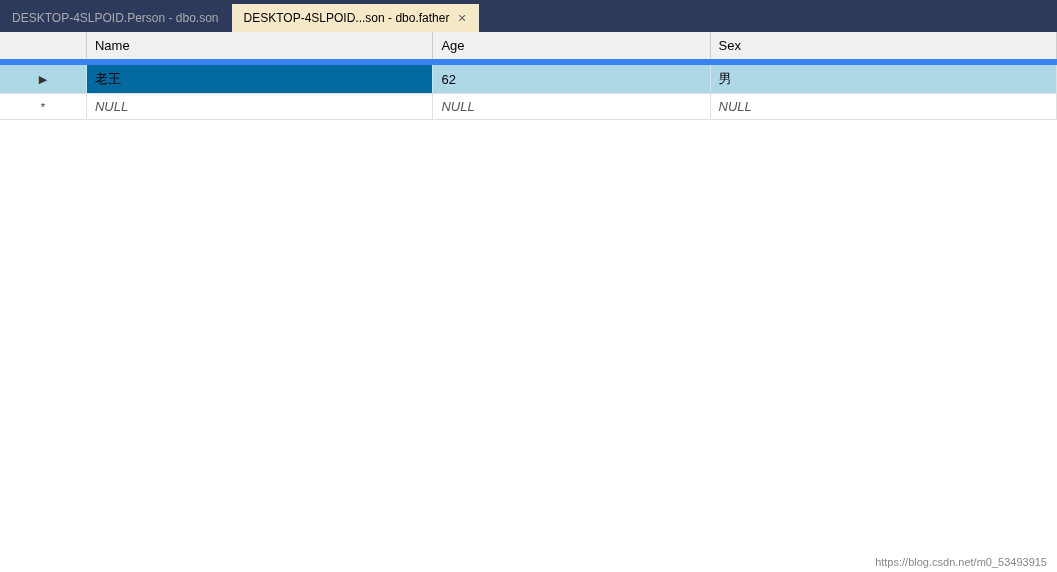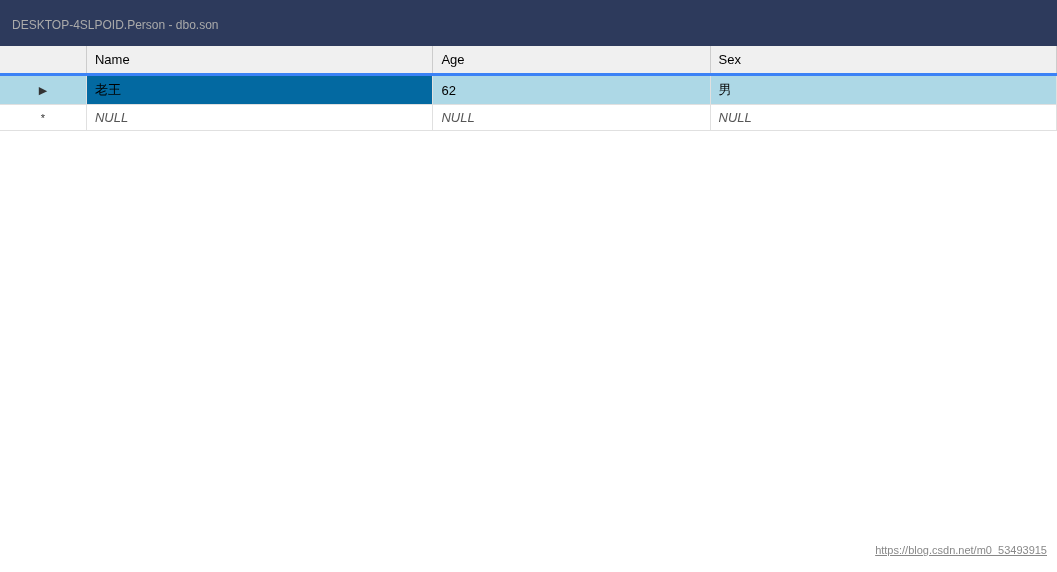"DESKTOP-4SLPOID.Person - dbo.son" .tab-bar { height: 46px -> 32px }
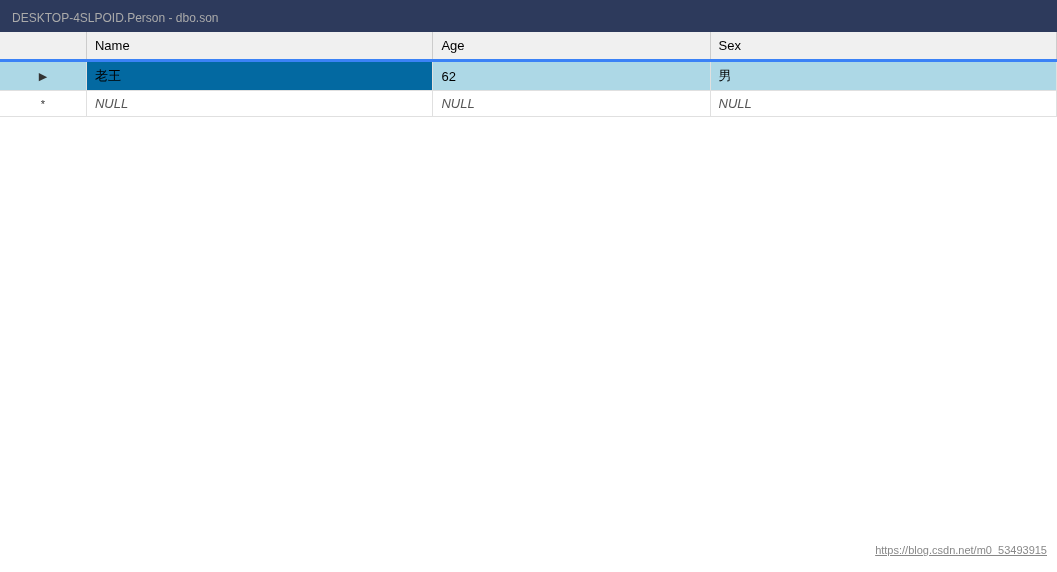"DESKTOP-4SLPOID...son - dbo.father" div.tab { html: none -> <div> <span>DESKTOP-4SLPOID...son - dbo.father</span> <span>✕</span> </div> }
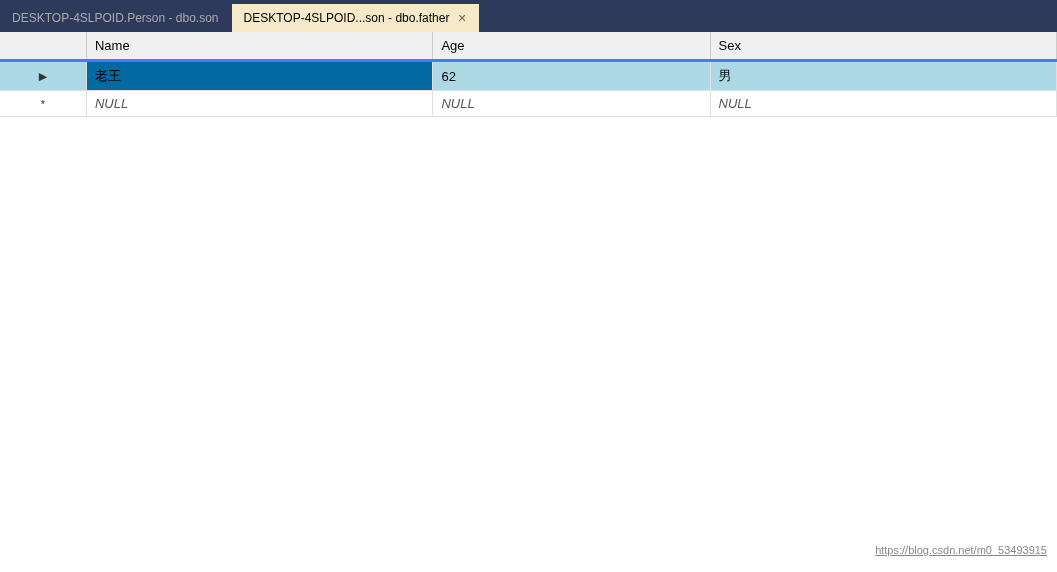"Name" .data-grid thead tr { border-bottom: 3px solid #3b82f6 -> 6px solid #3b82f6 }
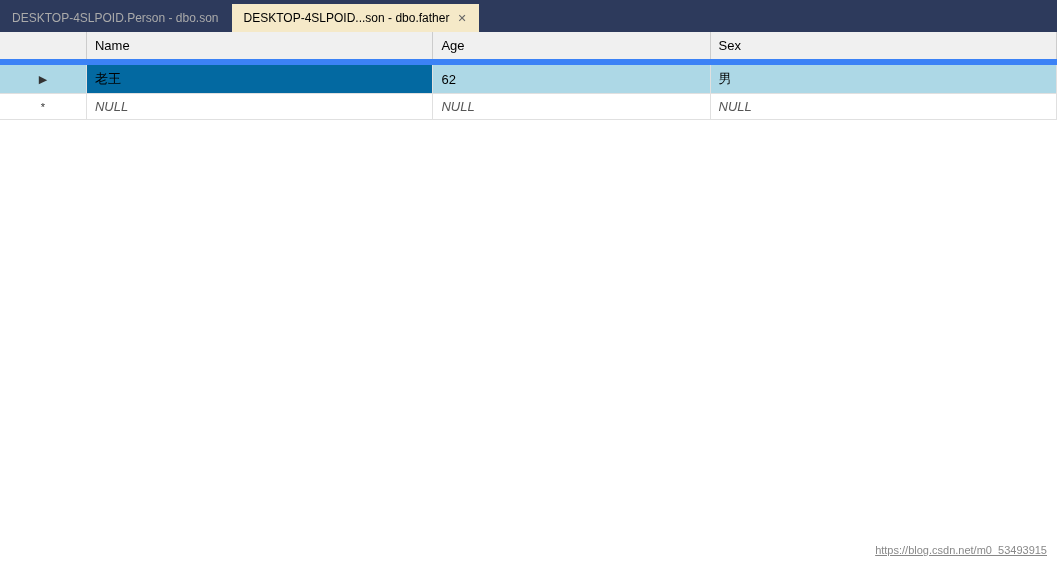"https://blog.csdn.net/m0_53493915" .watermark { bottom: 16px -> 4px; text-decoration: underline -> none }
